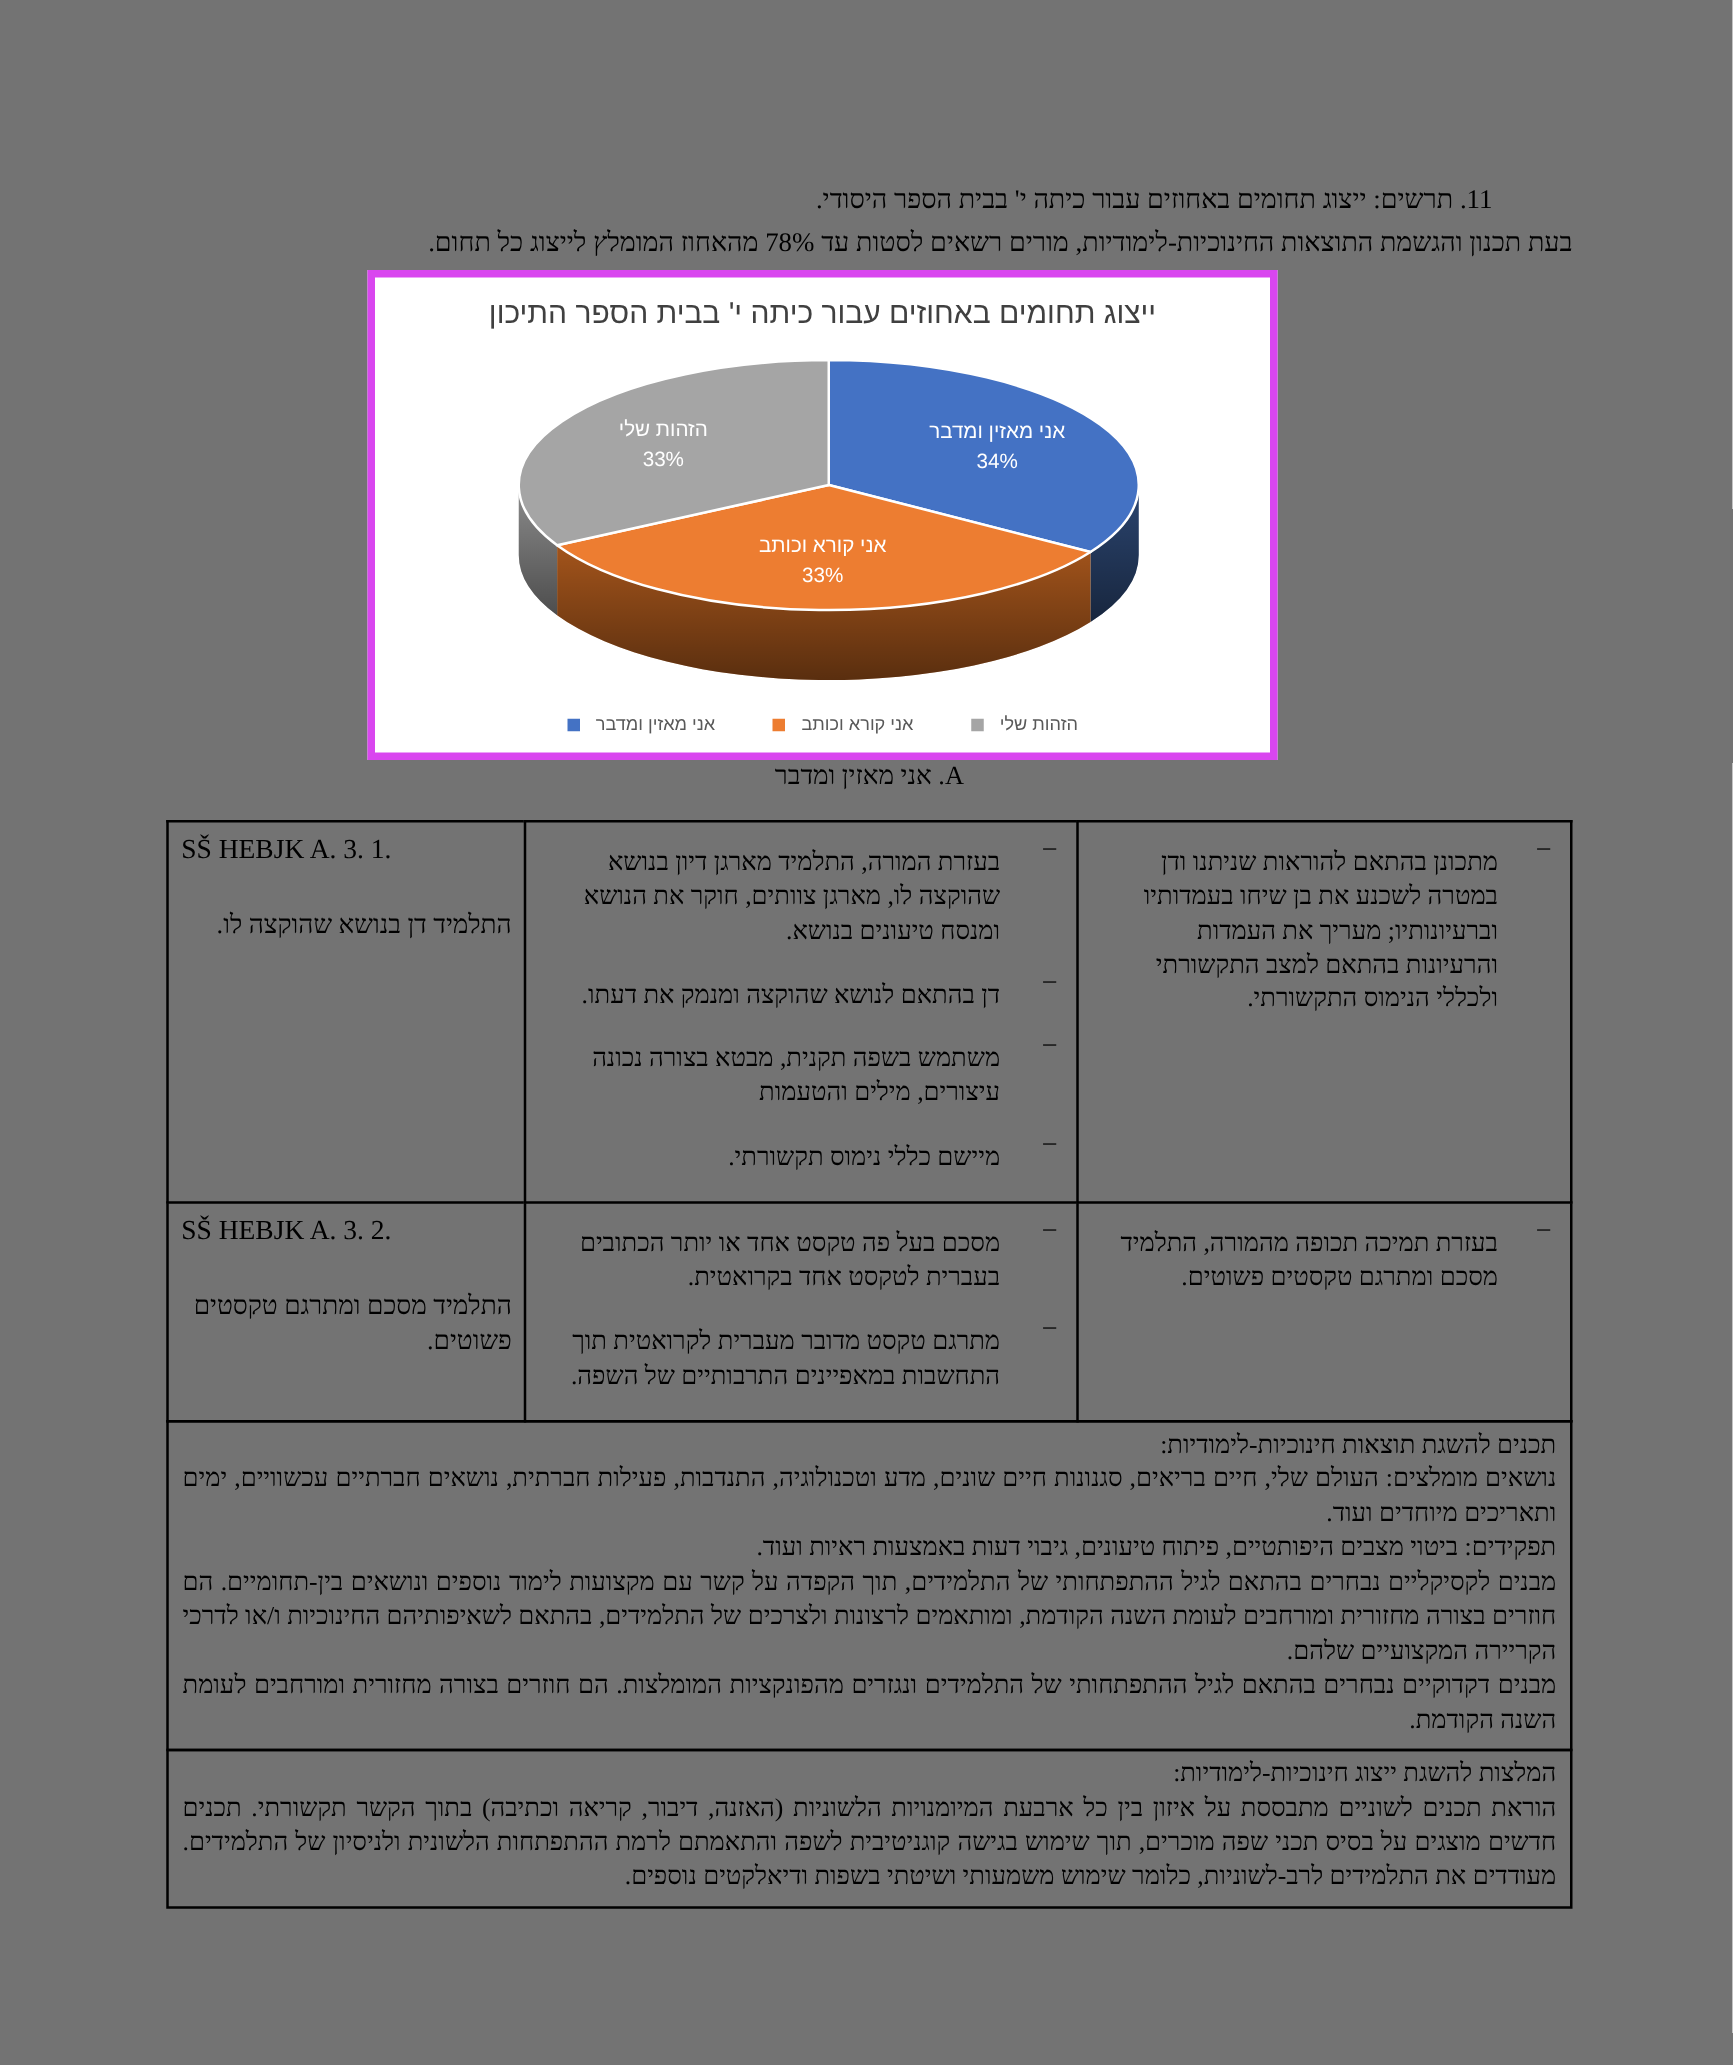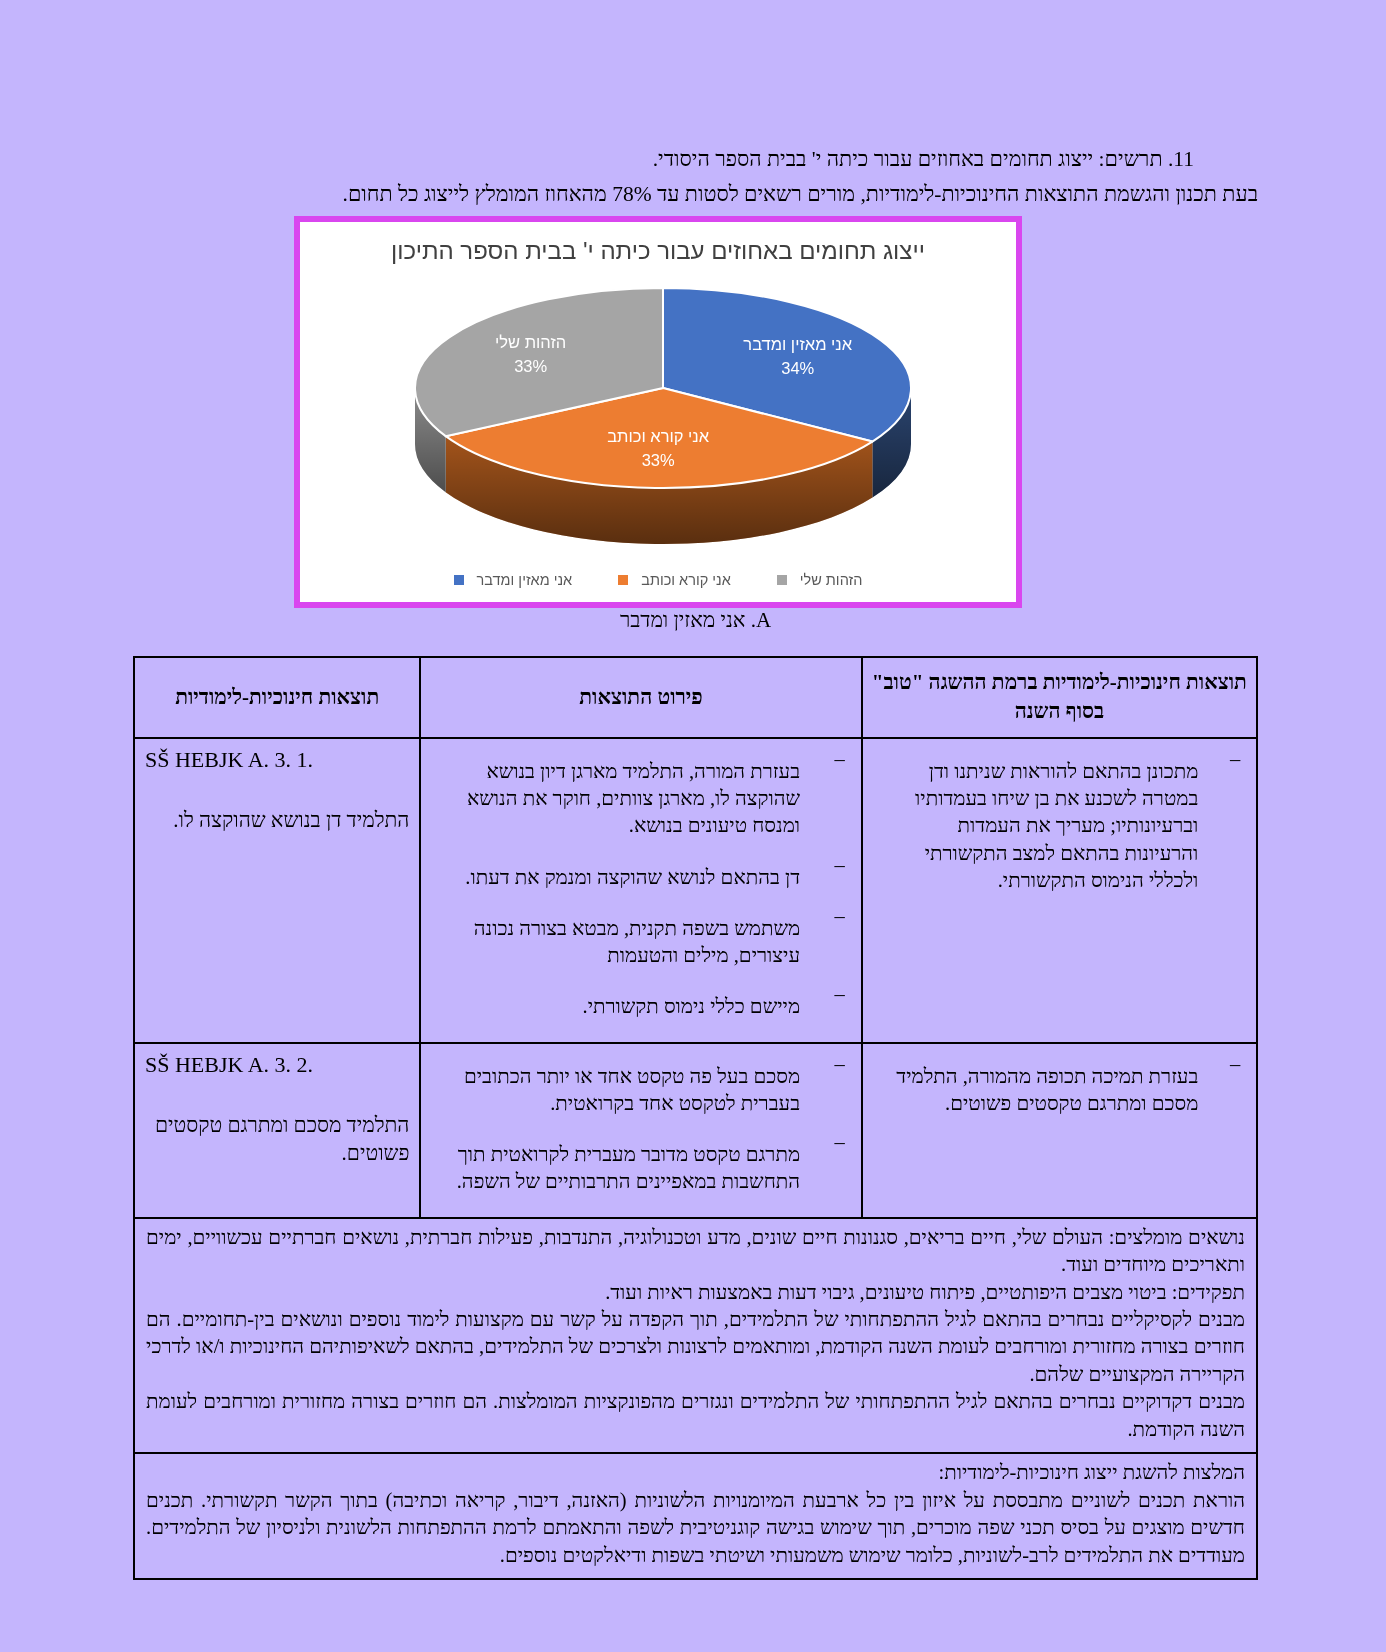"11. תרשים: ייצוג תחומים באחוזים" .page { background: #c4b5fd -> #737373 }
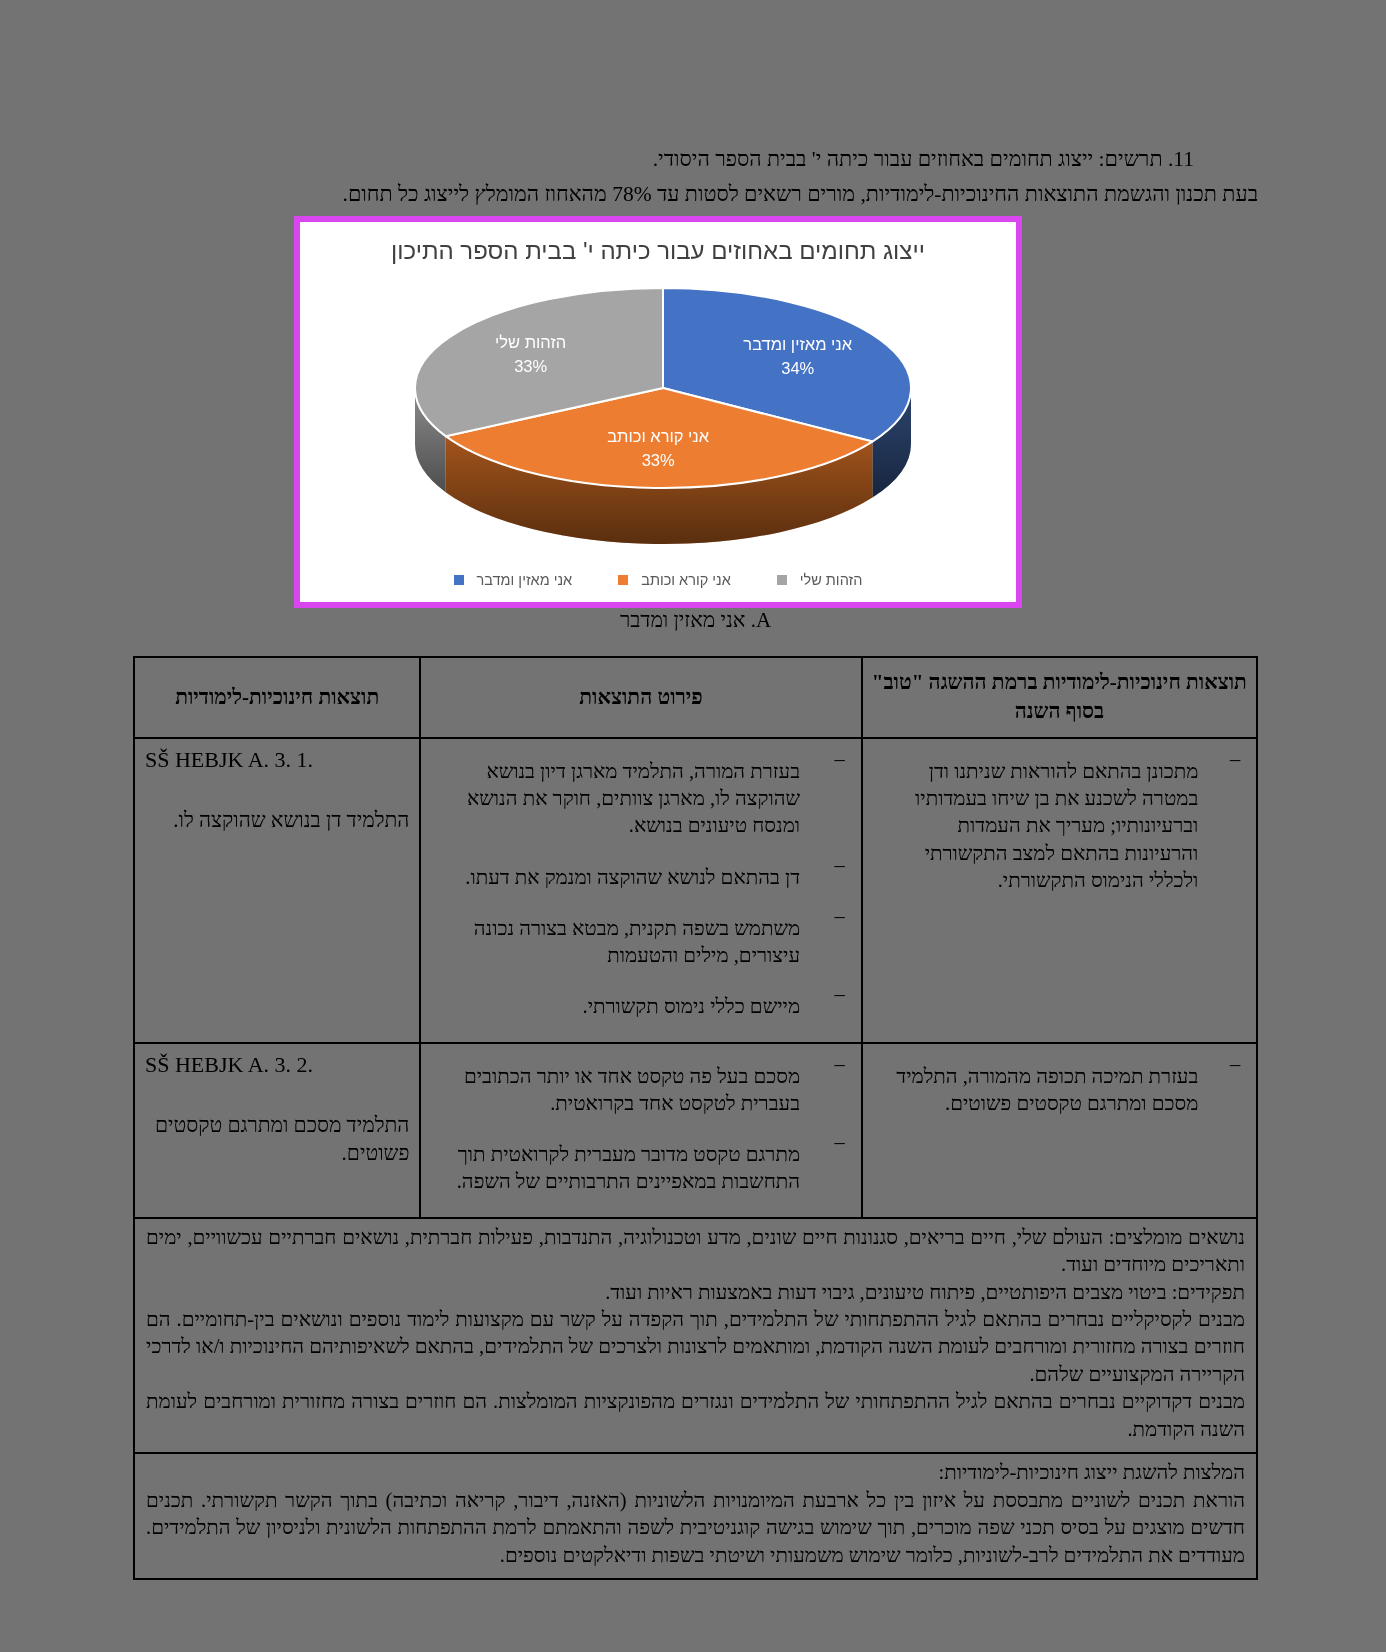"תוצאות חינוכיות-לימודיות ברמת ההשגה" tr { html: <tr> <th>תוצאות חינוכיות-לימודיות ברמת ההשגה "טוב" בסוף השנה</th> <th>פירוט התוצאות</th> <th>תוצאות חינוכיות-לימודיות</th> </tr> -> none }
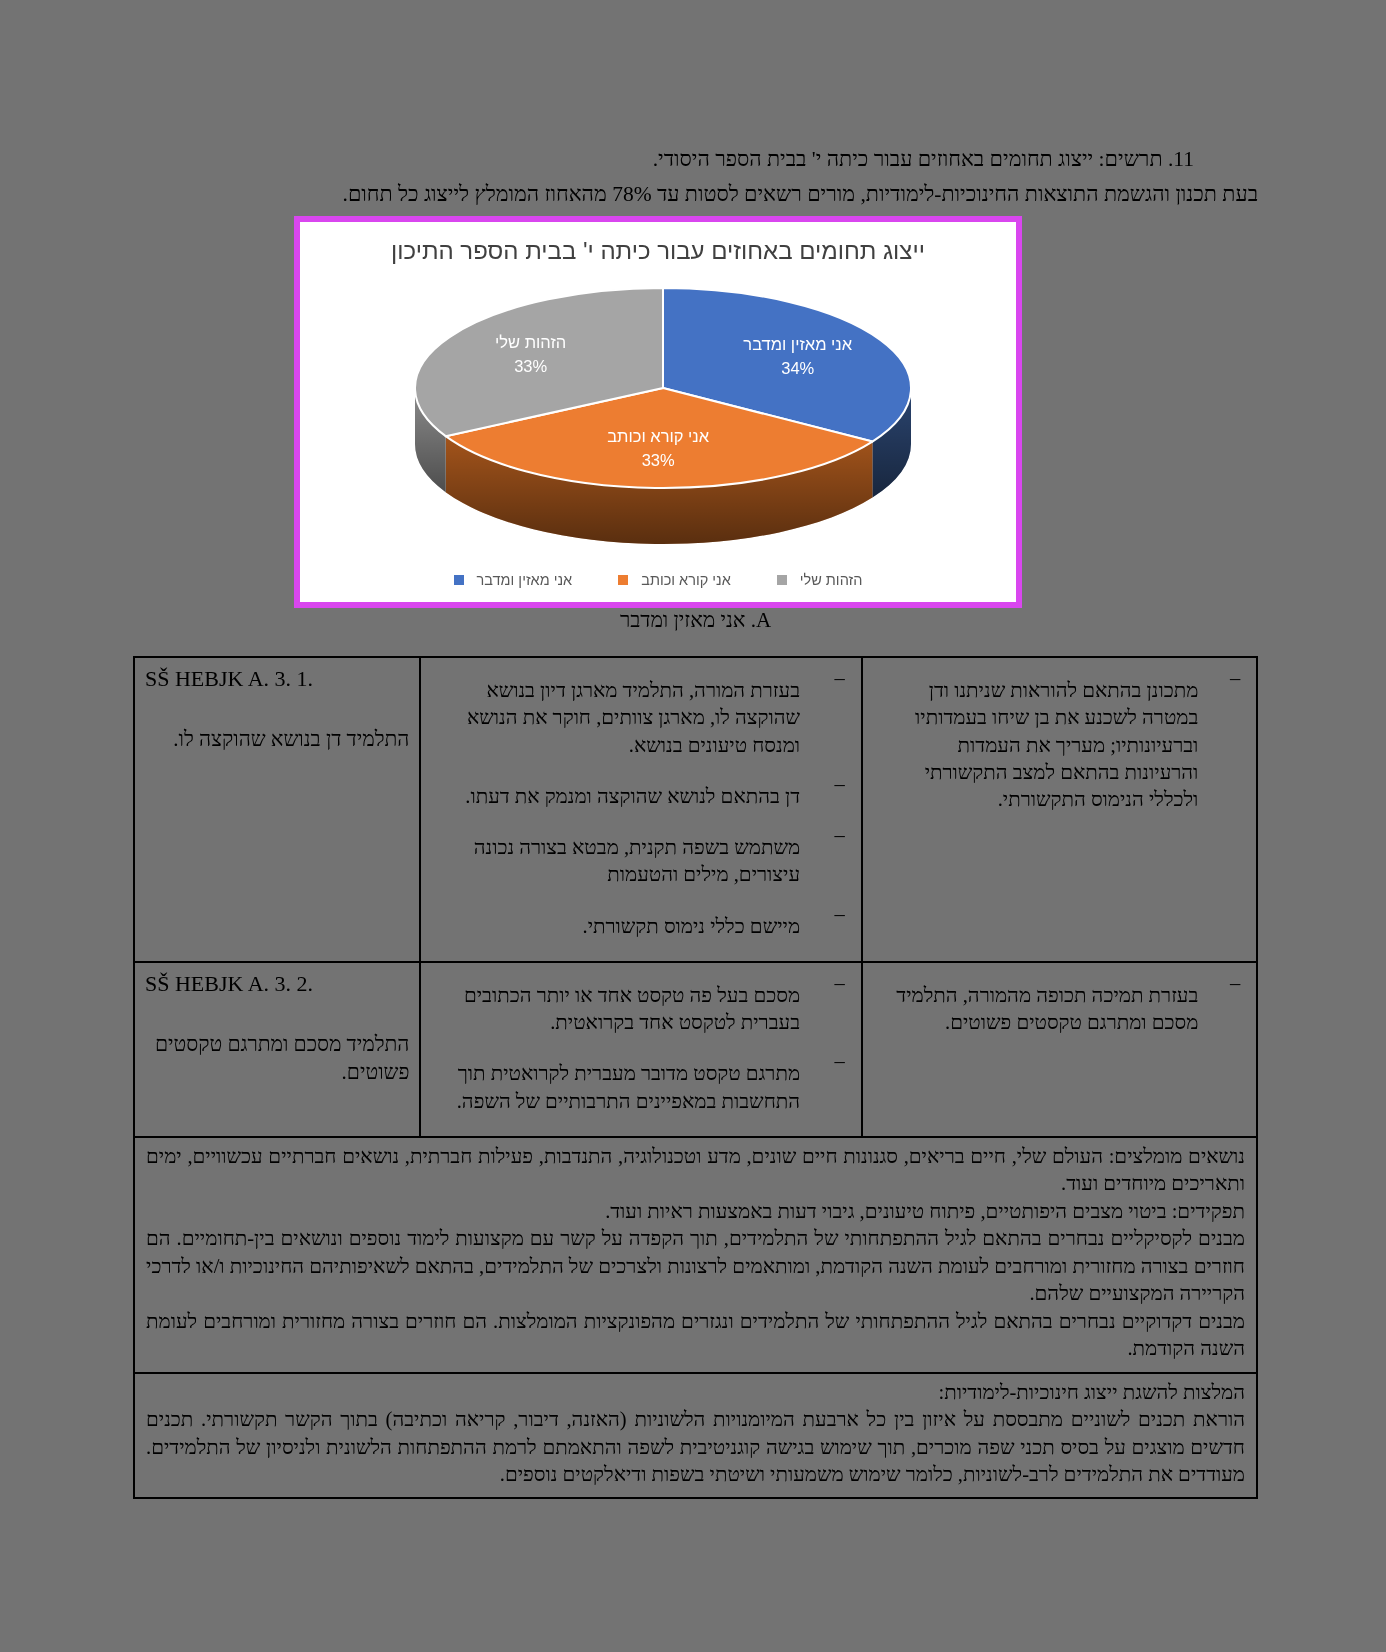"תכנים להשגת תוצאות חינוכיות-לימודיות:" div.block-title { html: none -> <div>תכנים להשגת תוצאות חינוכיות-לימודיות:</div> }
